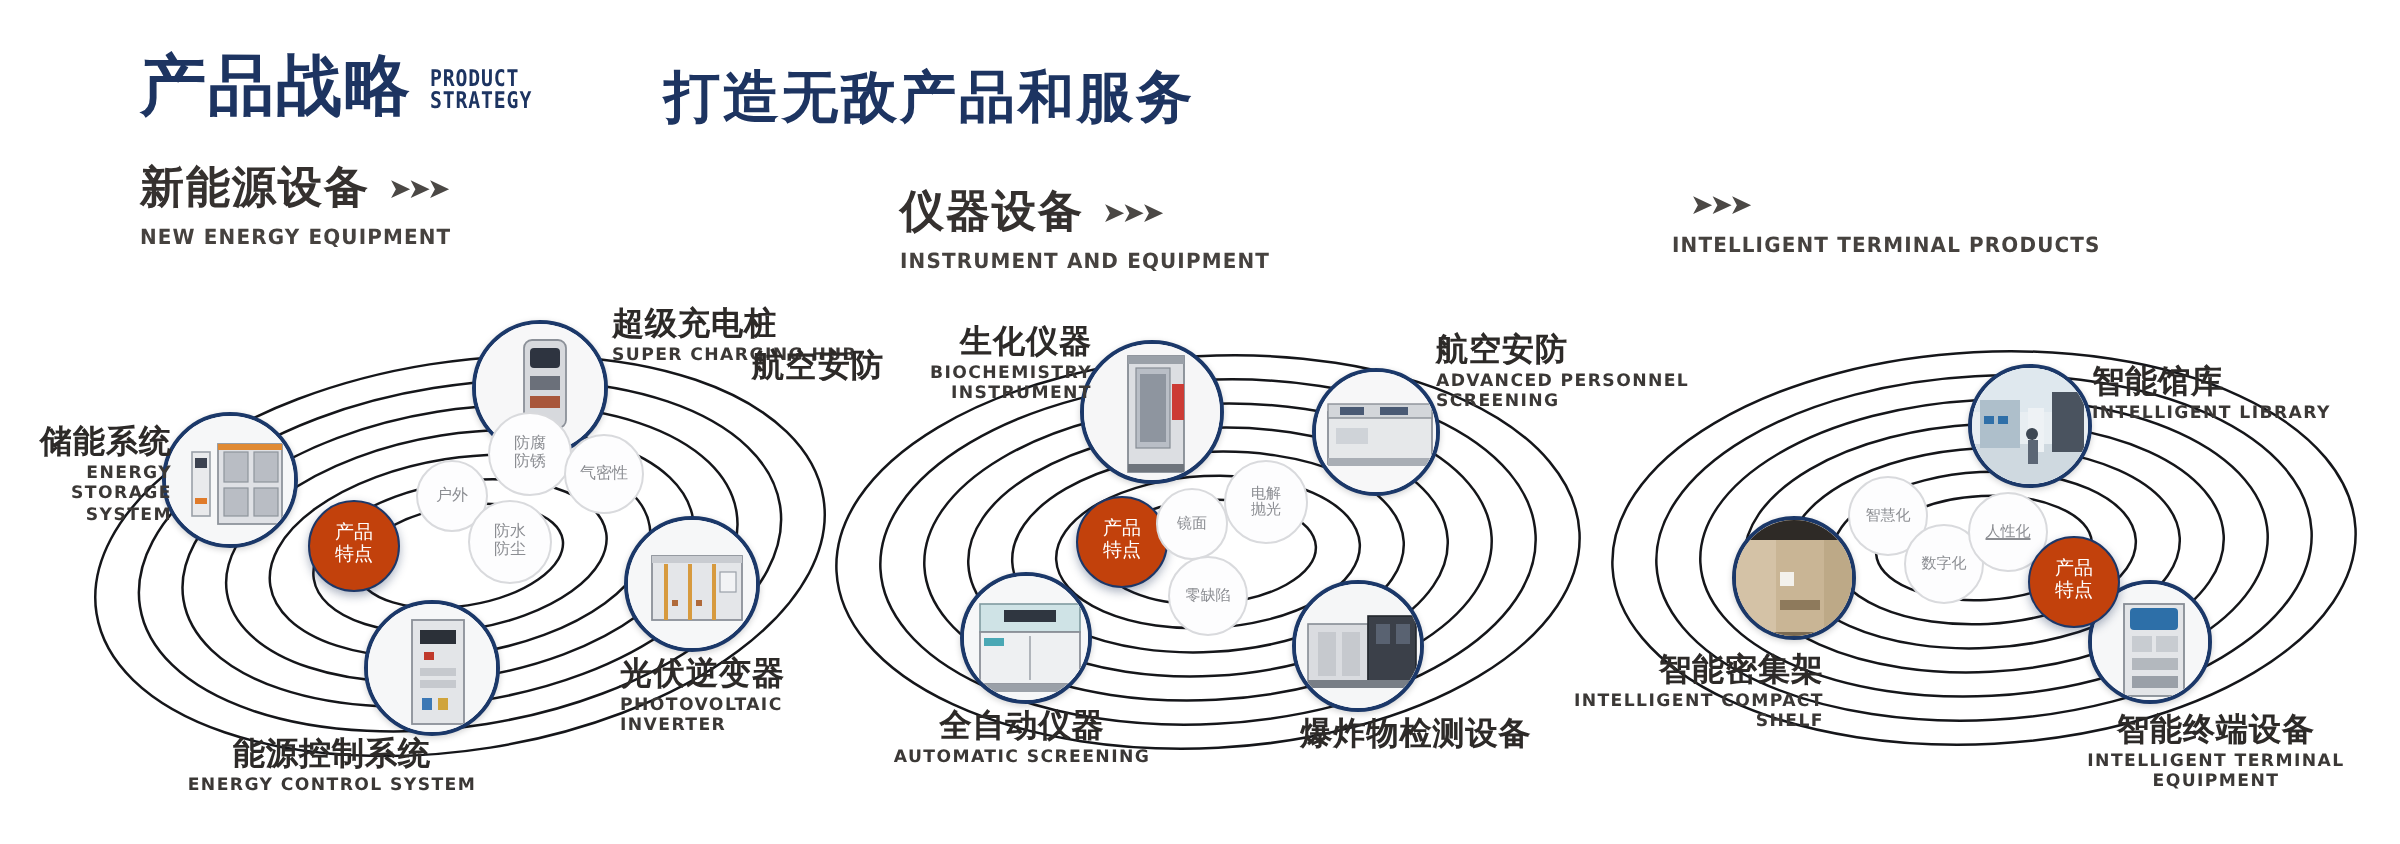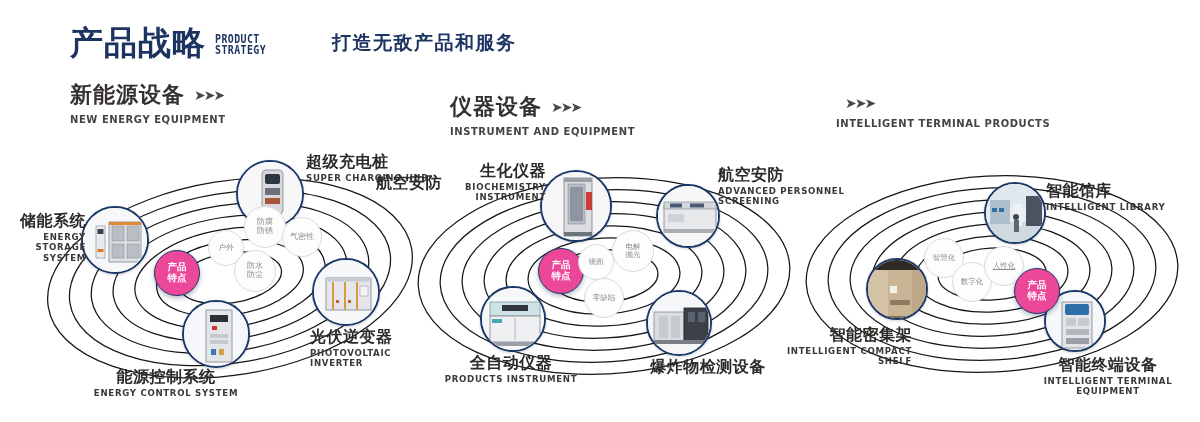"打造无敌产品和服务" .hd-sub { font-size: 19px -> 28px }
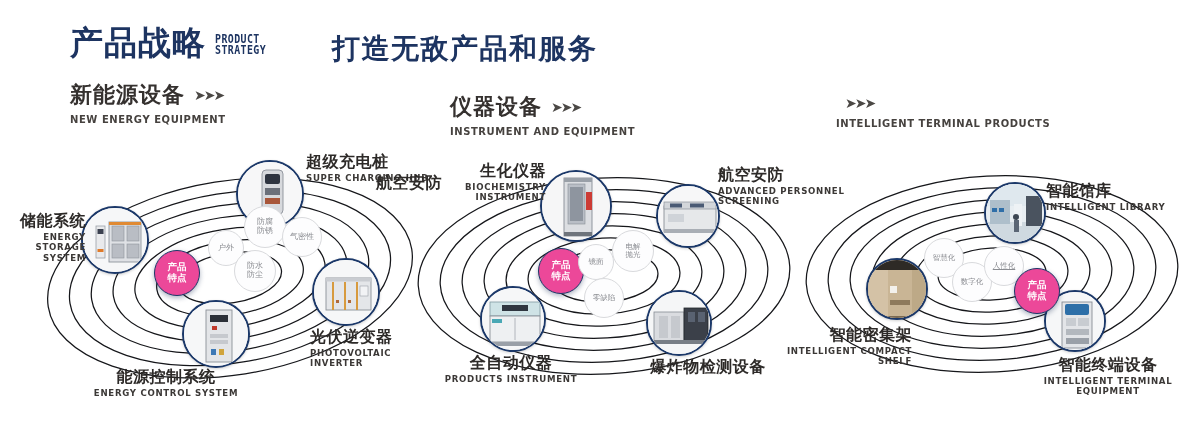"产品" .feat.core { background: #ec4899 -> #c2410c; font-weight: bold -> normal }
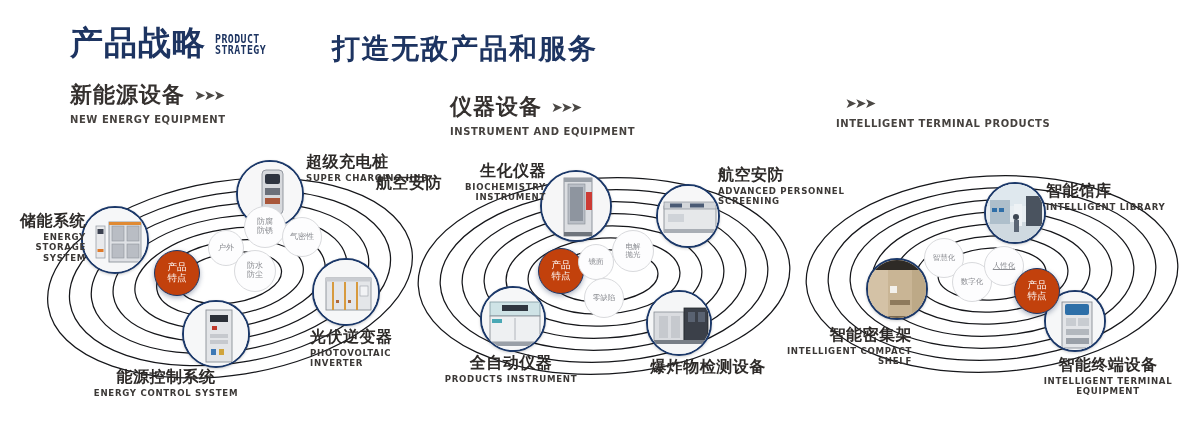"PRODUCTS INSTRUMENT" div.en { text: PRODUCTS INSTRUMENT -> AUTOMATIC SCREENING }
